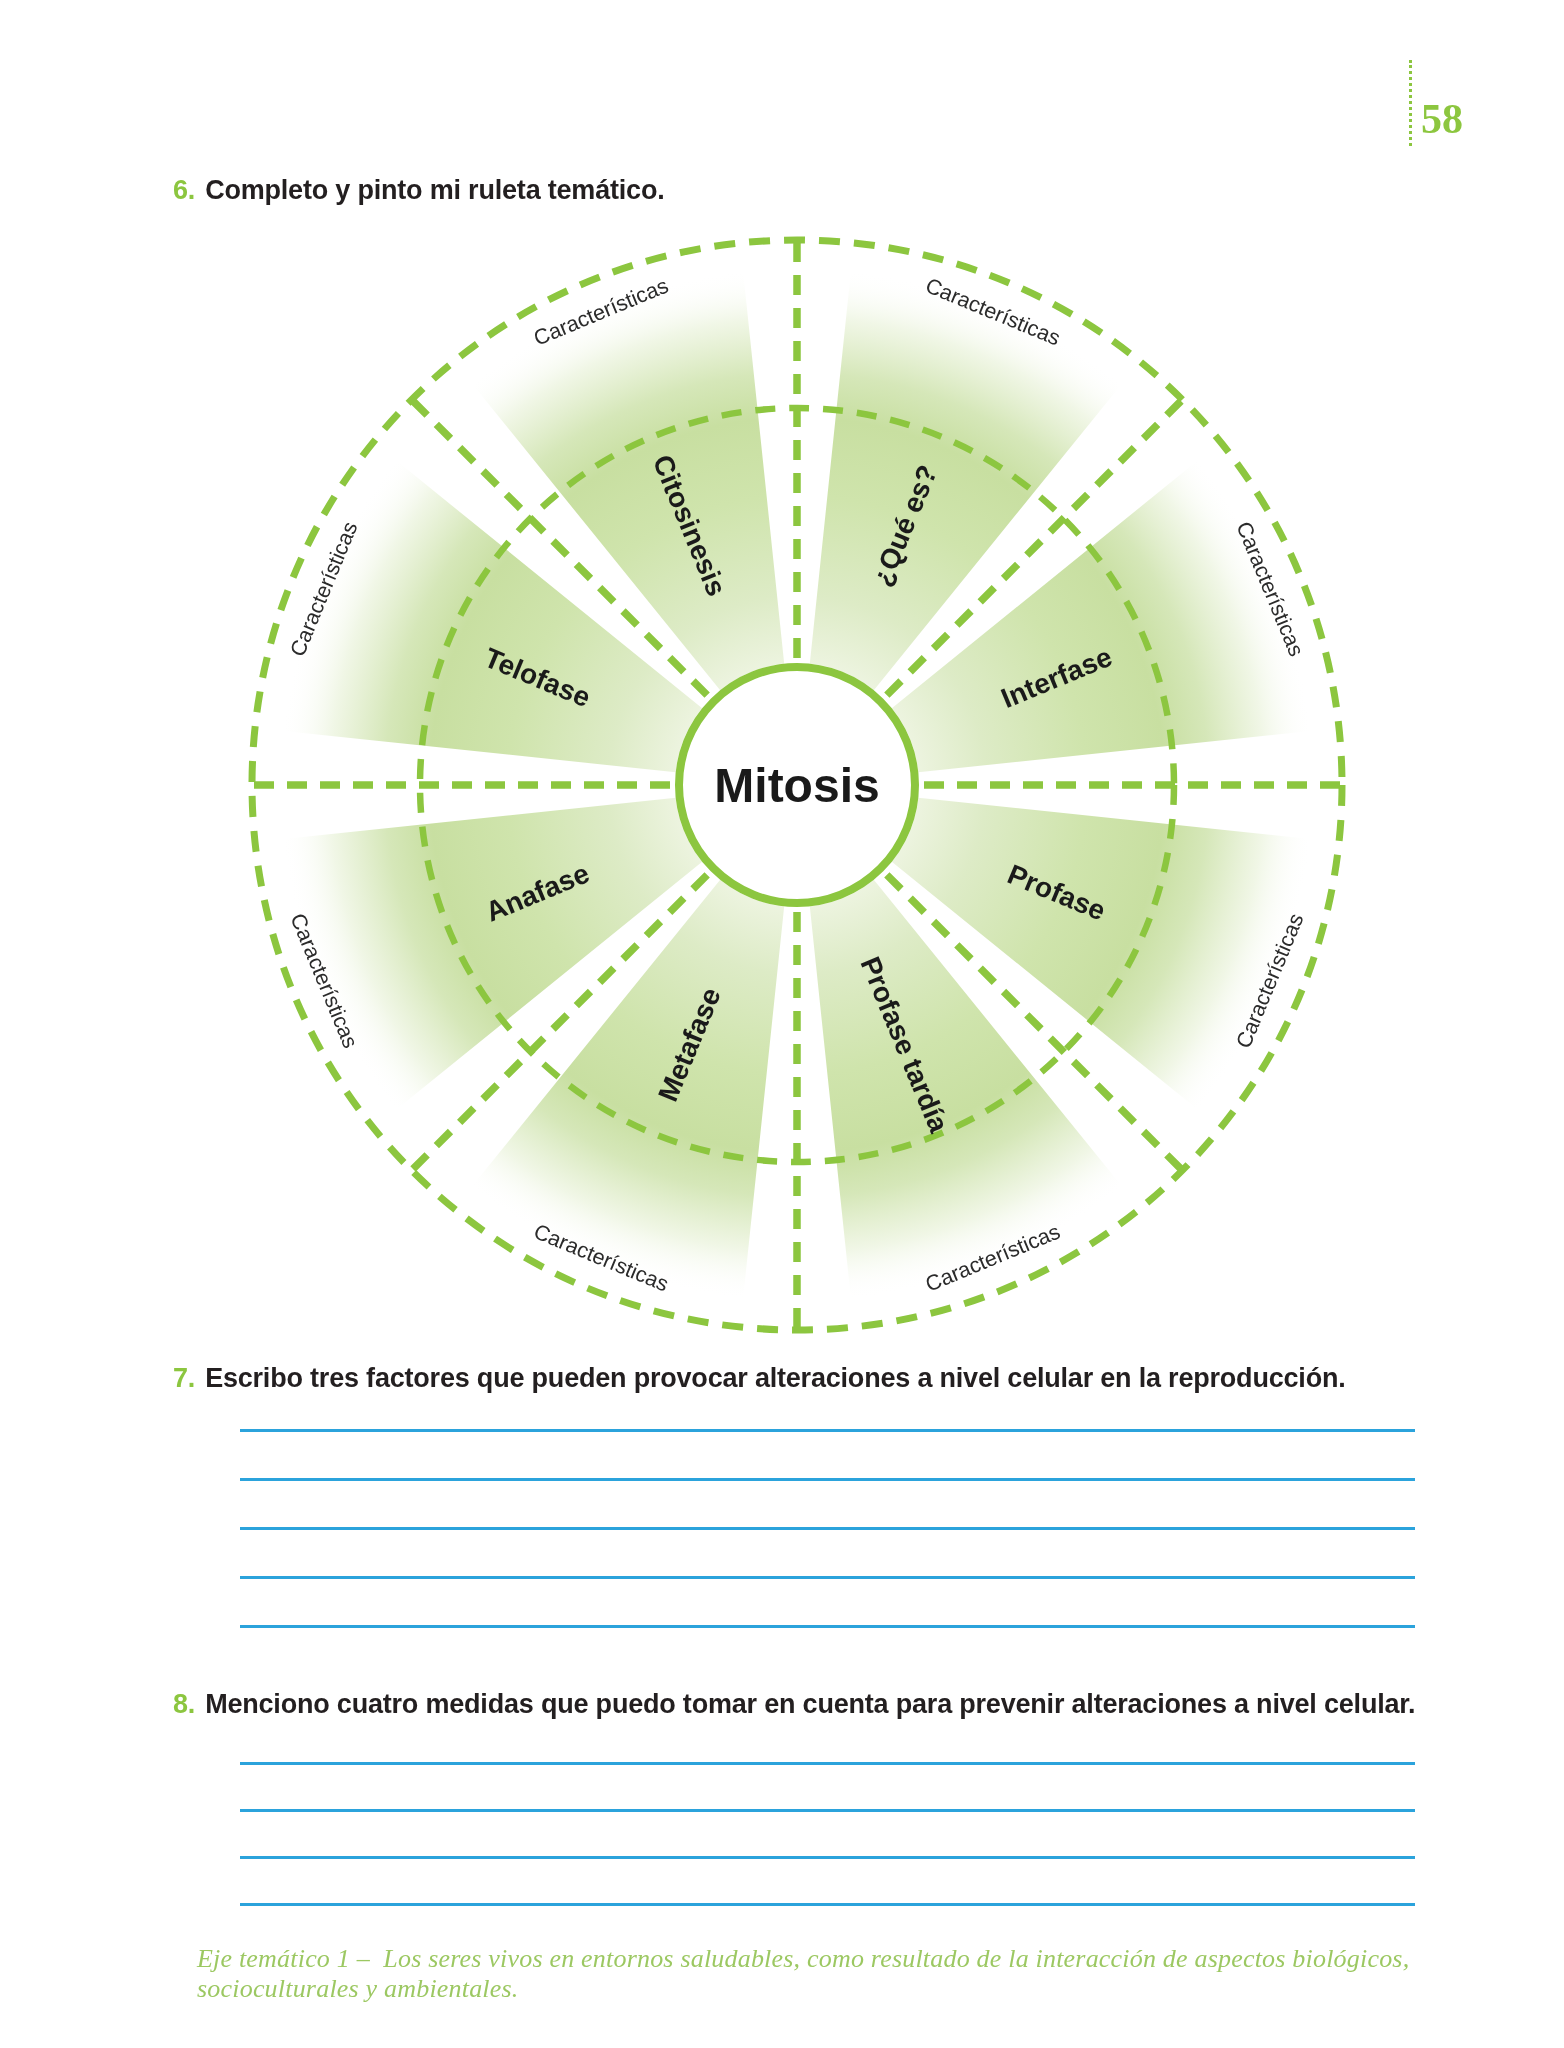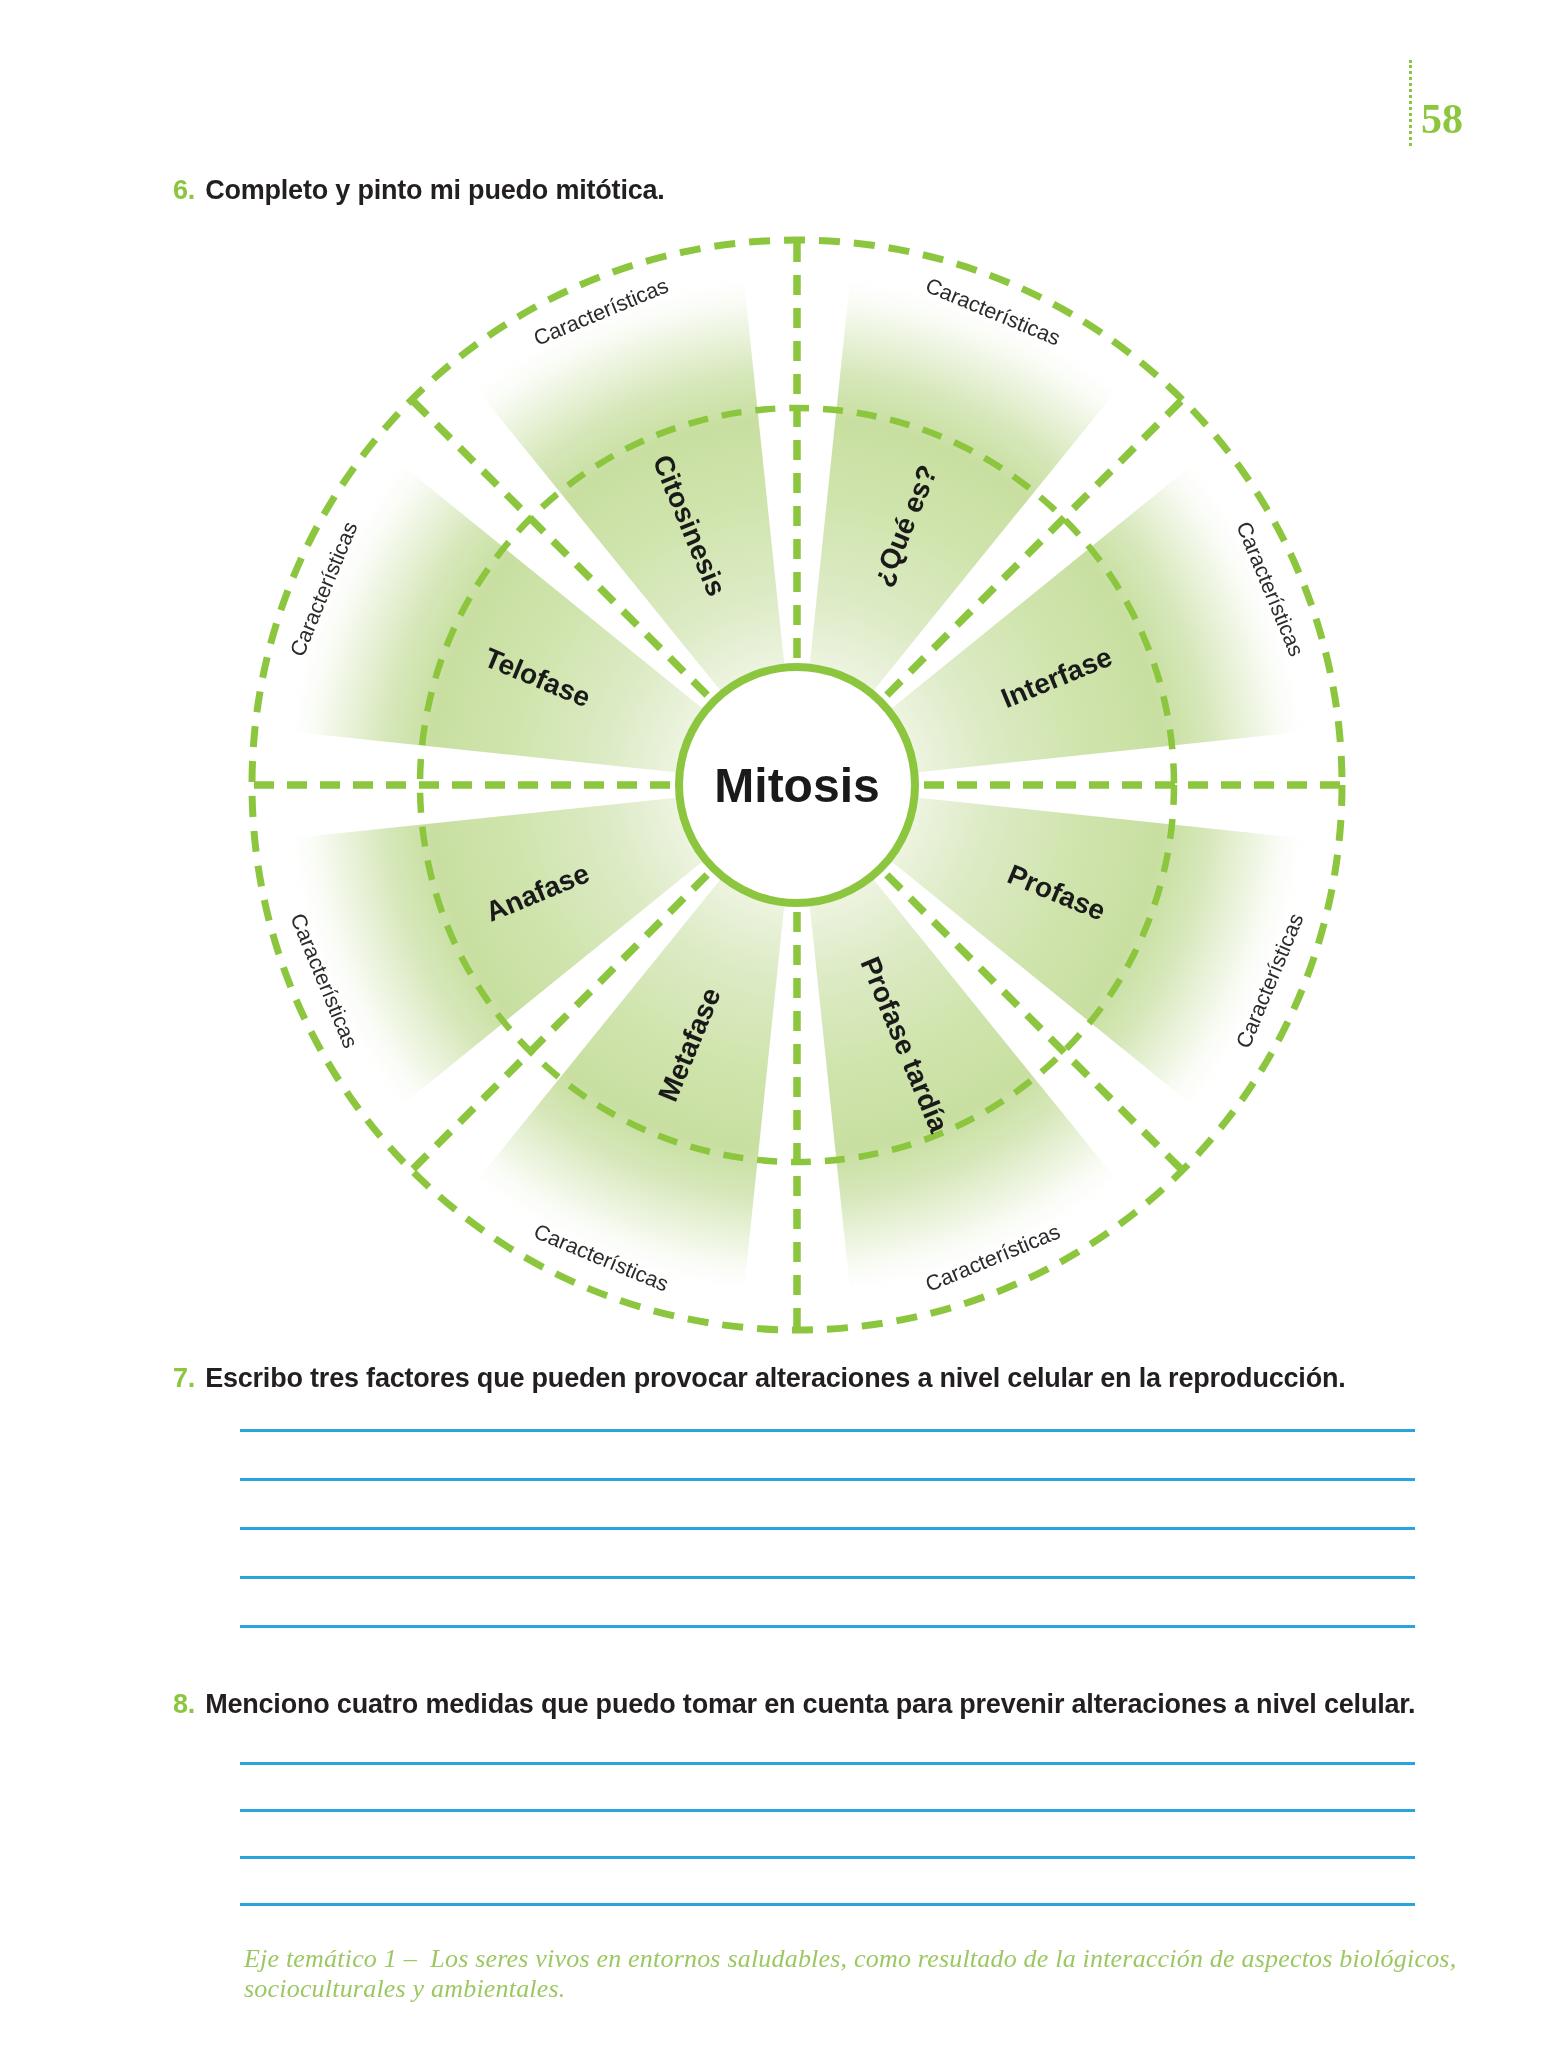"Completo y pinto mi puedo" span { text: puedo mitótica -> ruleta temático }
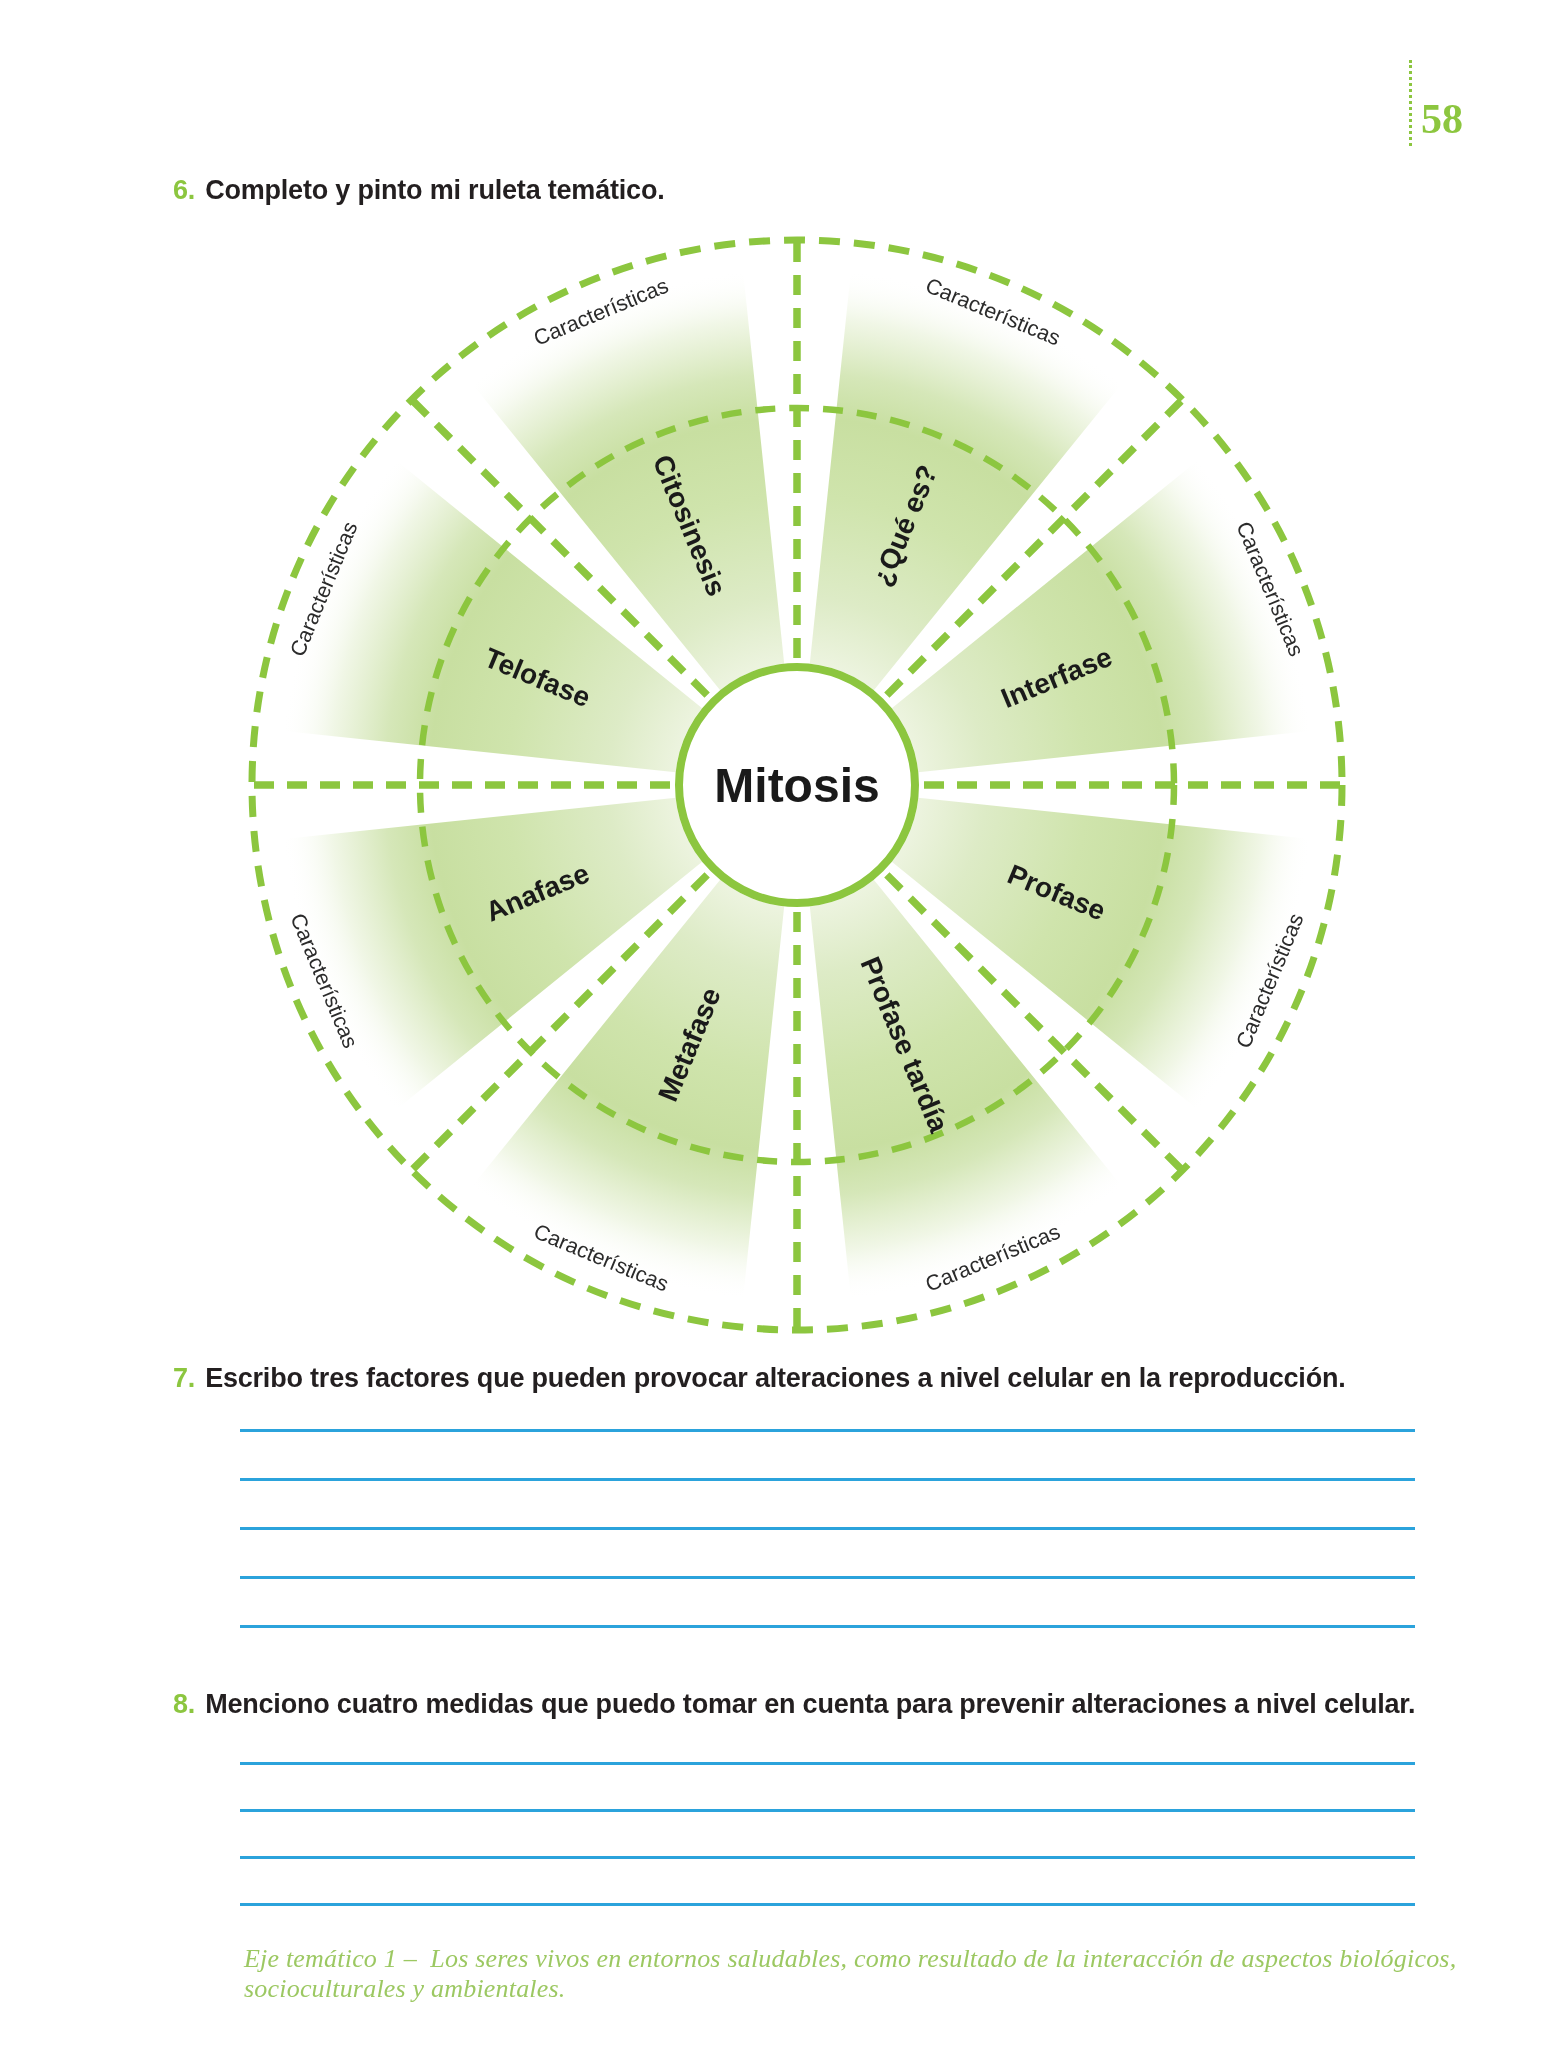"Eje temático 1 – Los" .footer { margin-left: 47px -> none }
